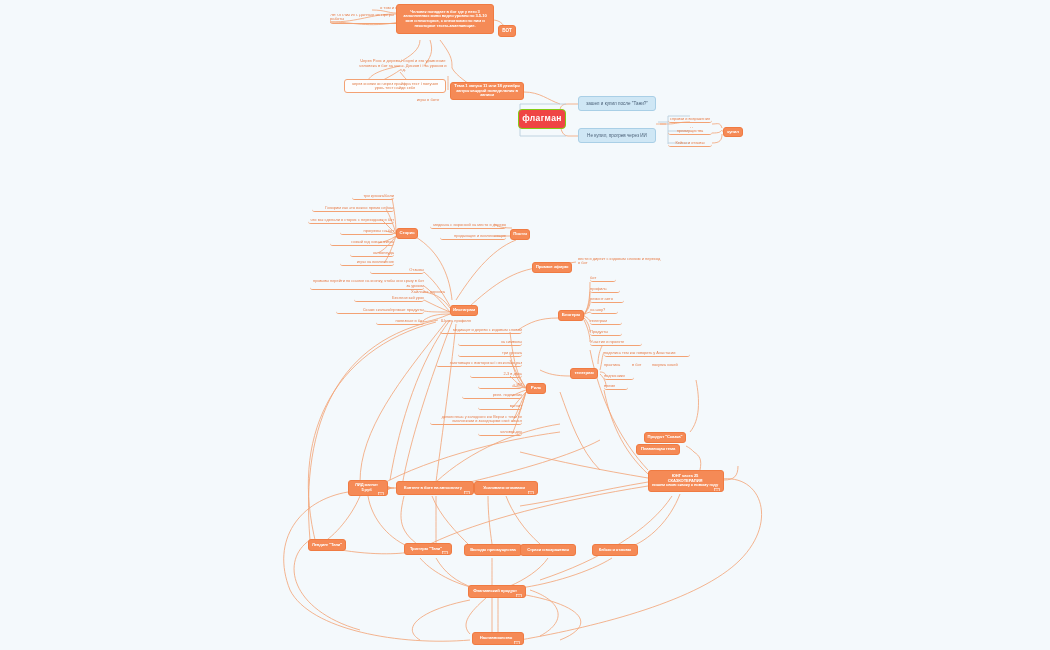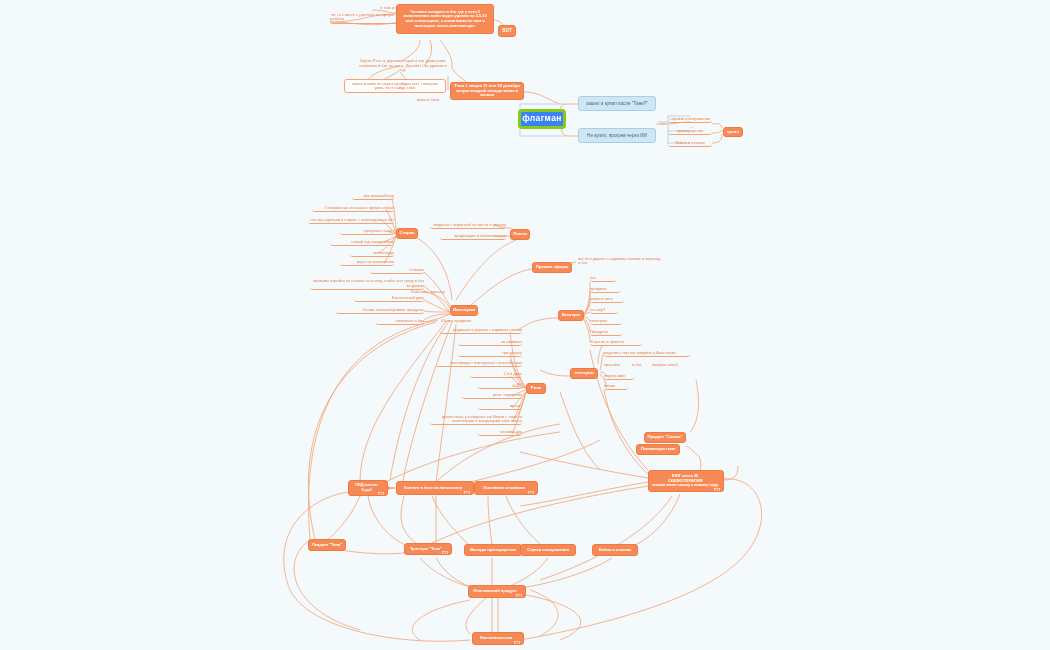"флагман" .n-dark { background: #3b82f6 -> #ef4444; border: 3px solid #84cc16 -> 1px solid #84cc16 }
